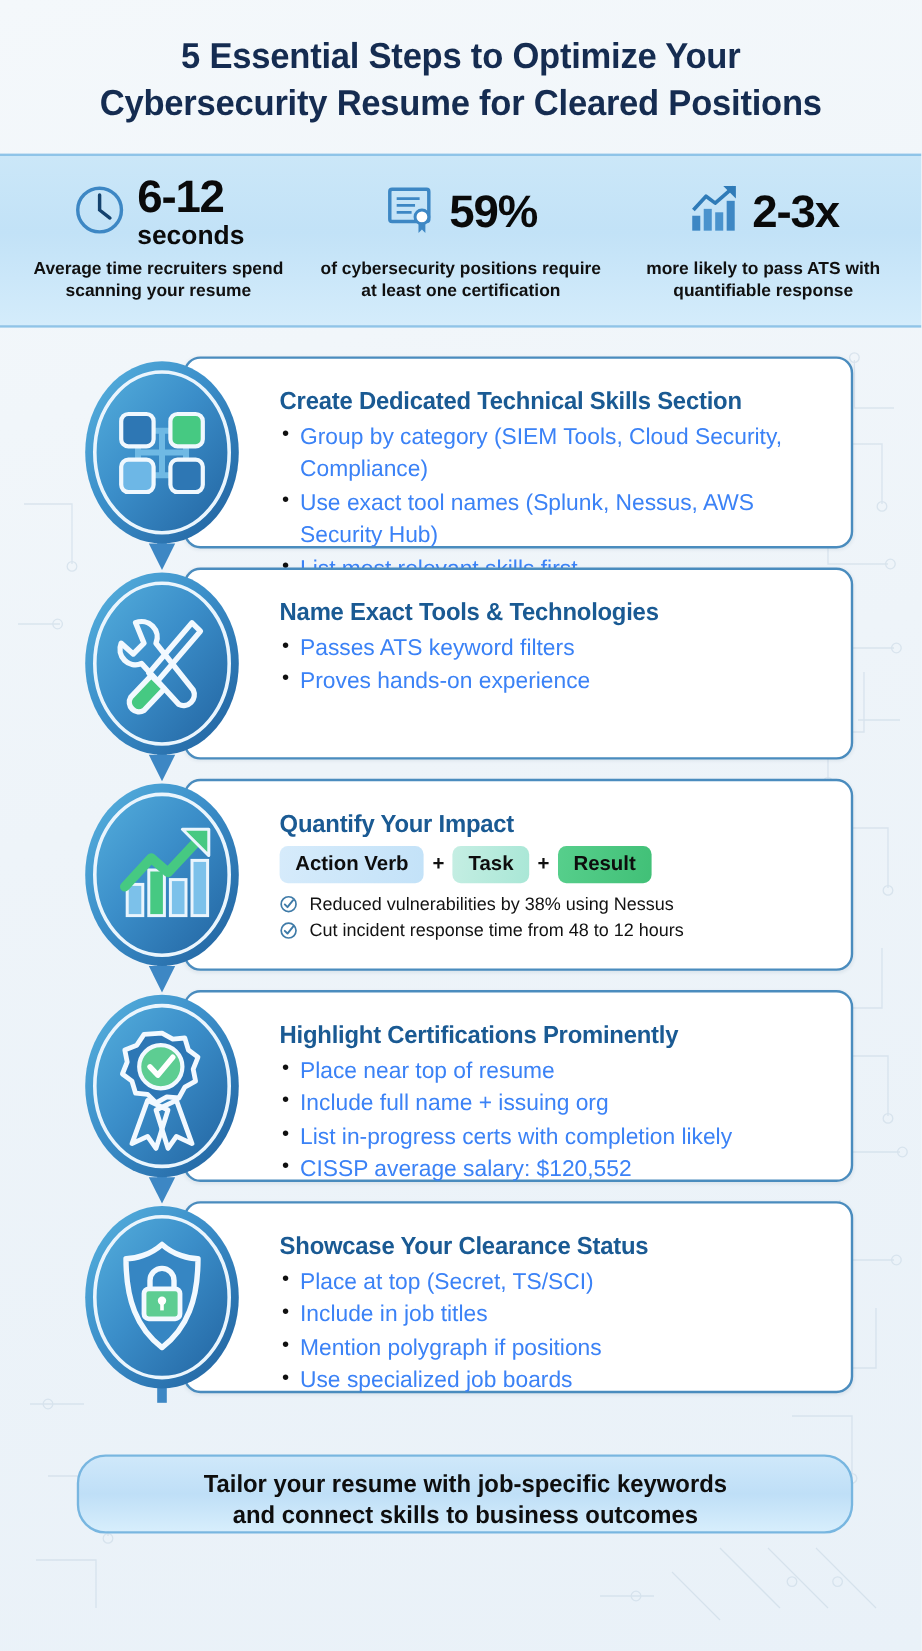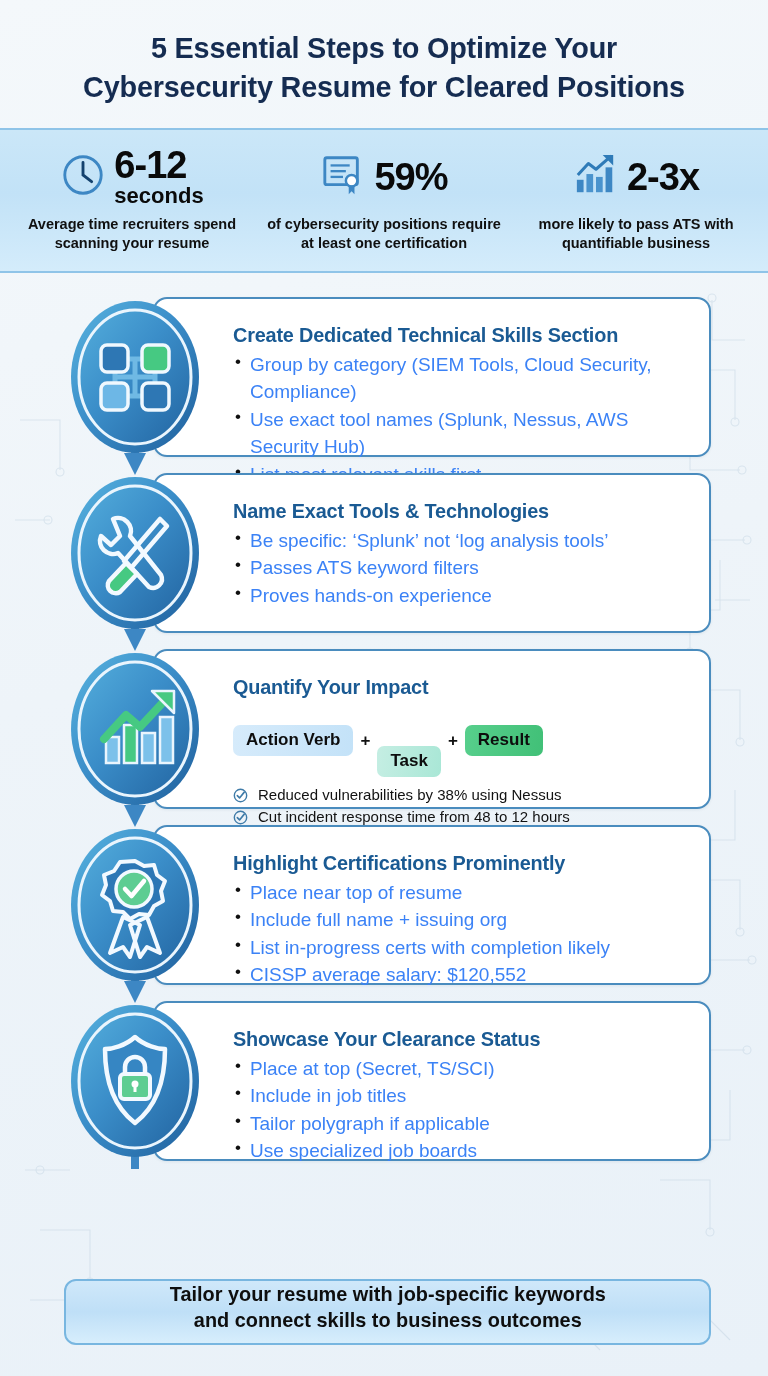"more likely to pass ATS" div.stat-desc { text: business -> response }
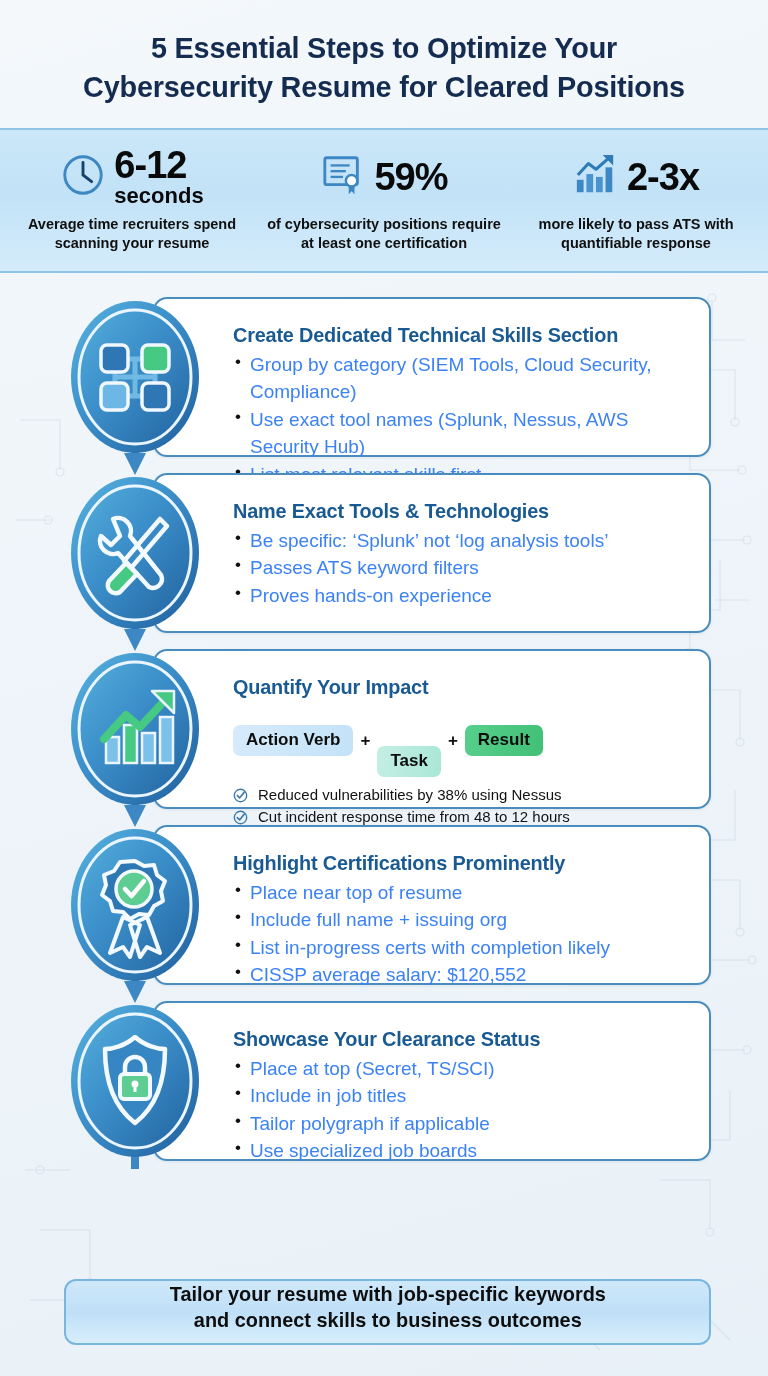"Be specific: ‘Splunk’ not ‘log" li { html: <li>Be specific: ‘Splunk’ not ‘log analysis tools’</li> -> none }
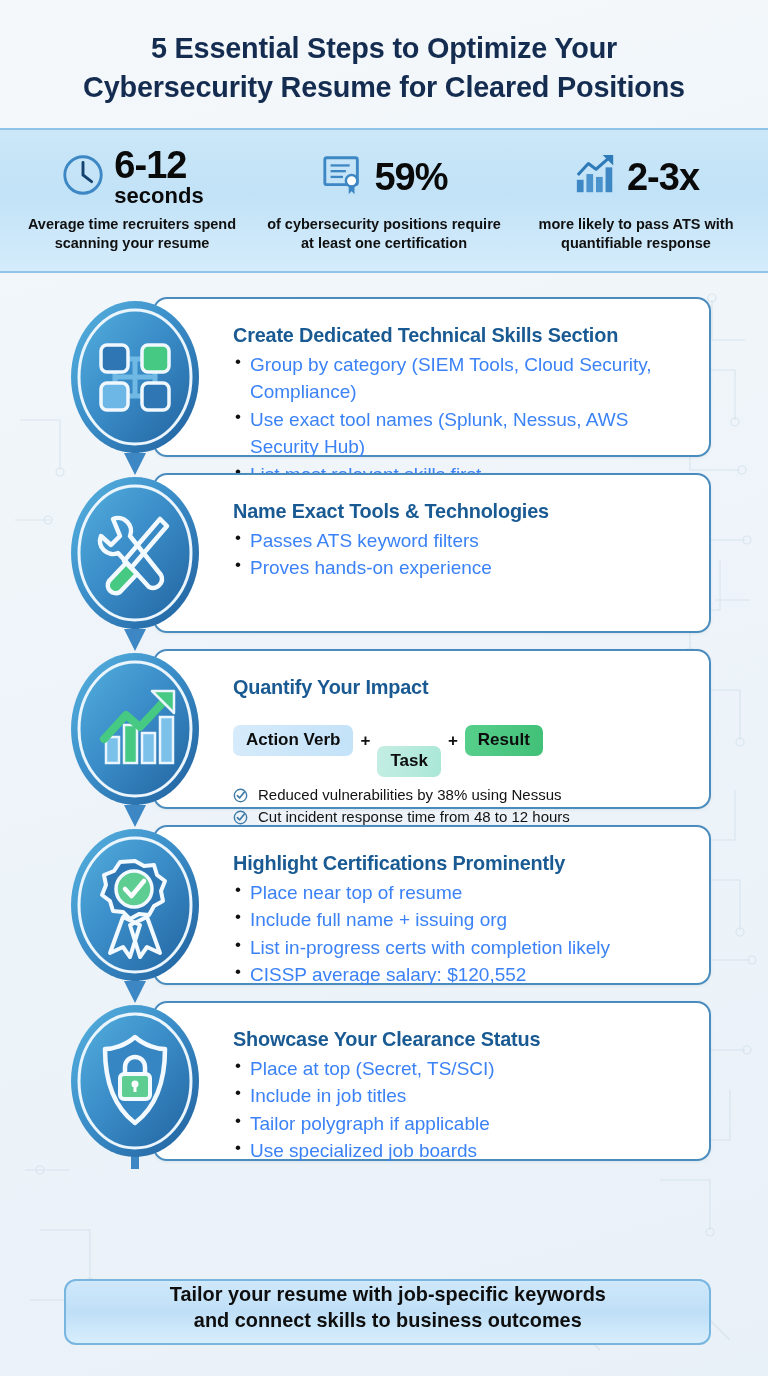"Task" .badge.b2 { margin-top: 41px -> none }
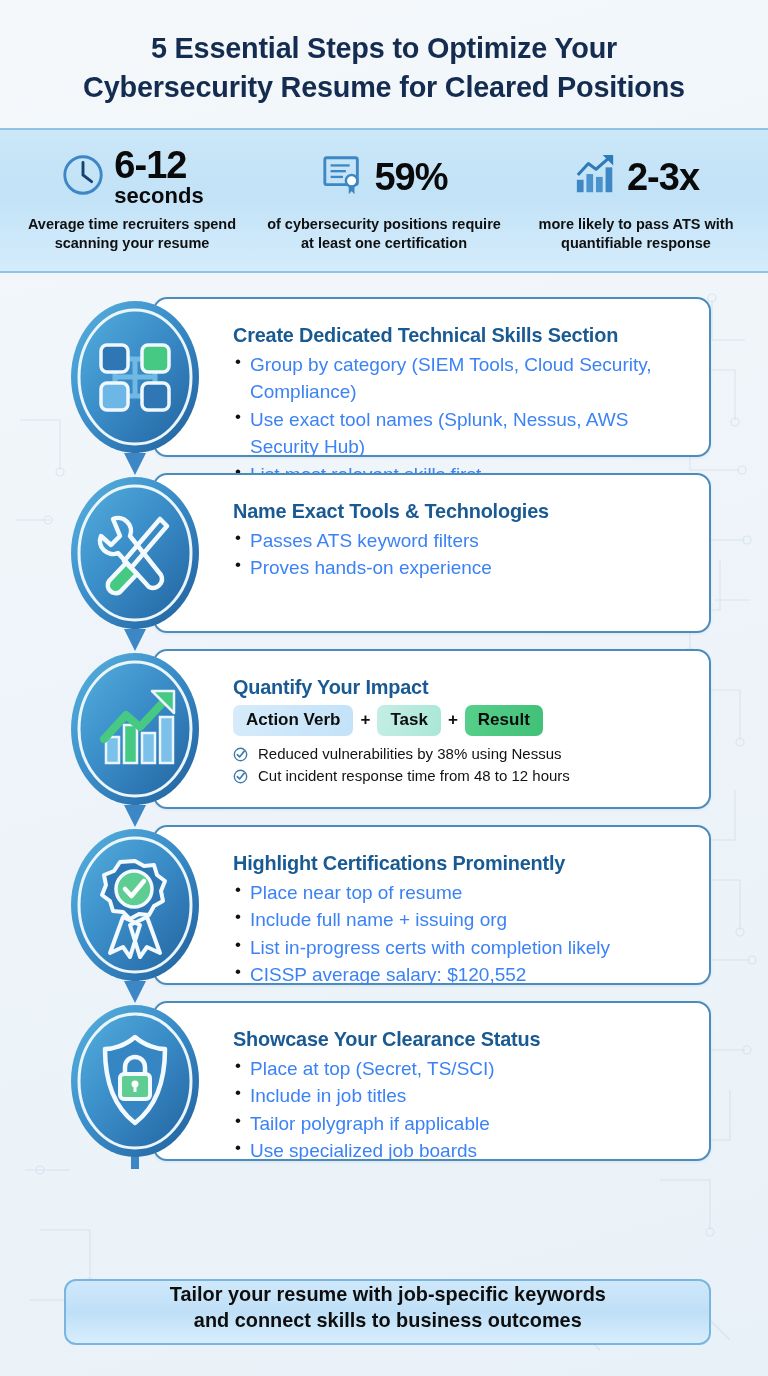"Tailor polygraph if applicable" li { text: Tailor polygraph if applicable -> Mention polygraph if positions }
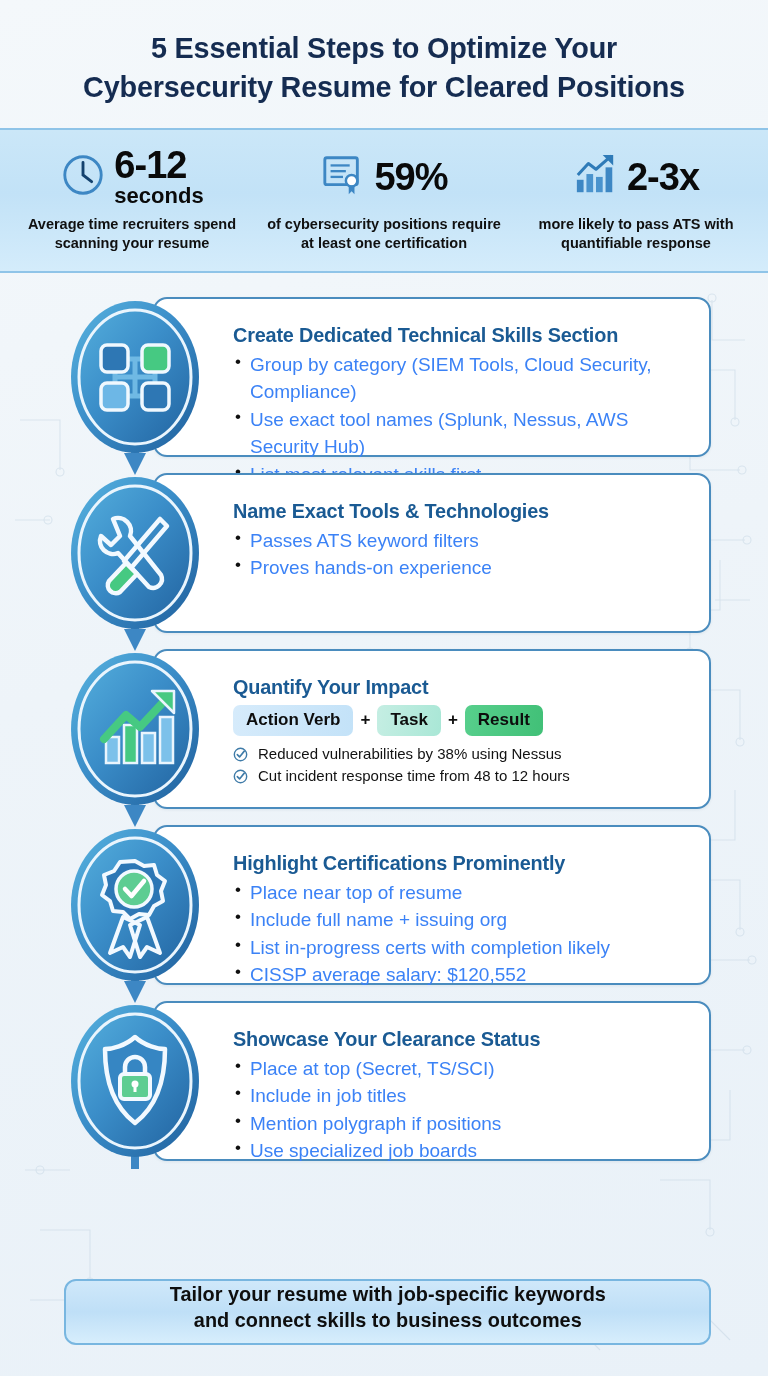"Tailor your resume with job-specific" .footer { align-items: flex-start -> flex-end; border-radius: 12px -> 24px; top: 1279px -> 1212px }
